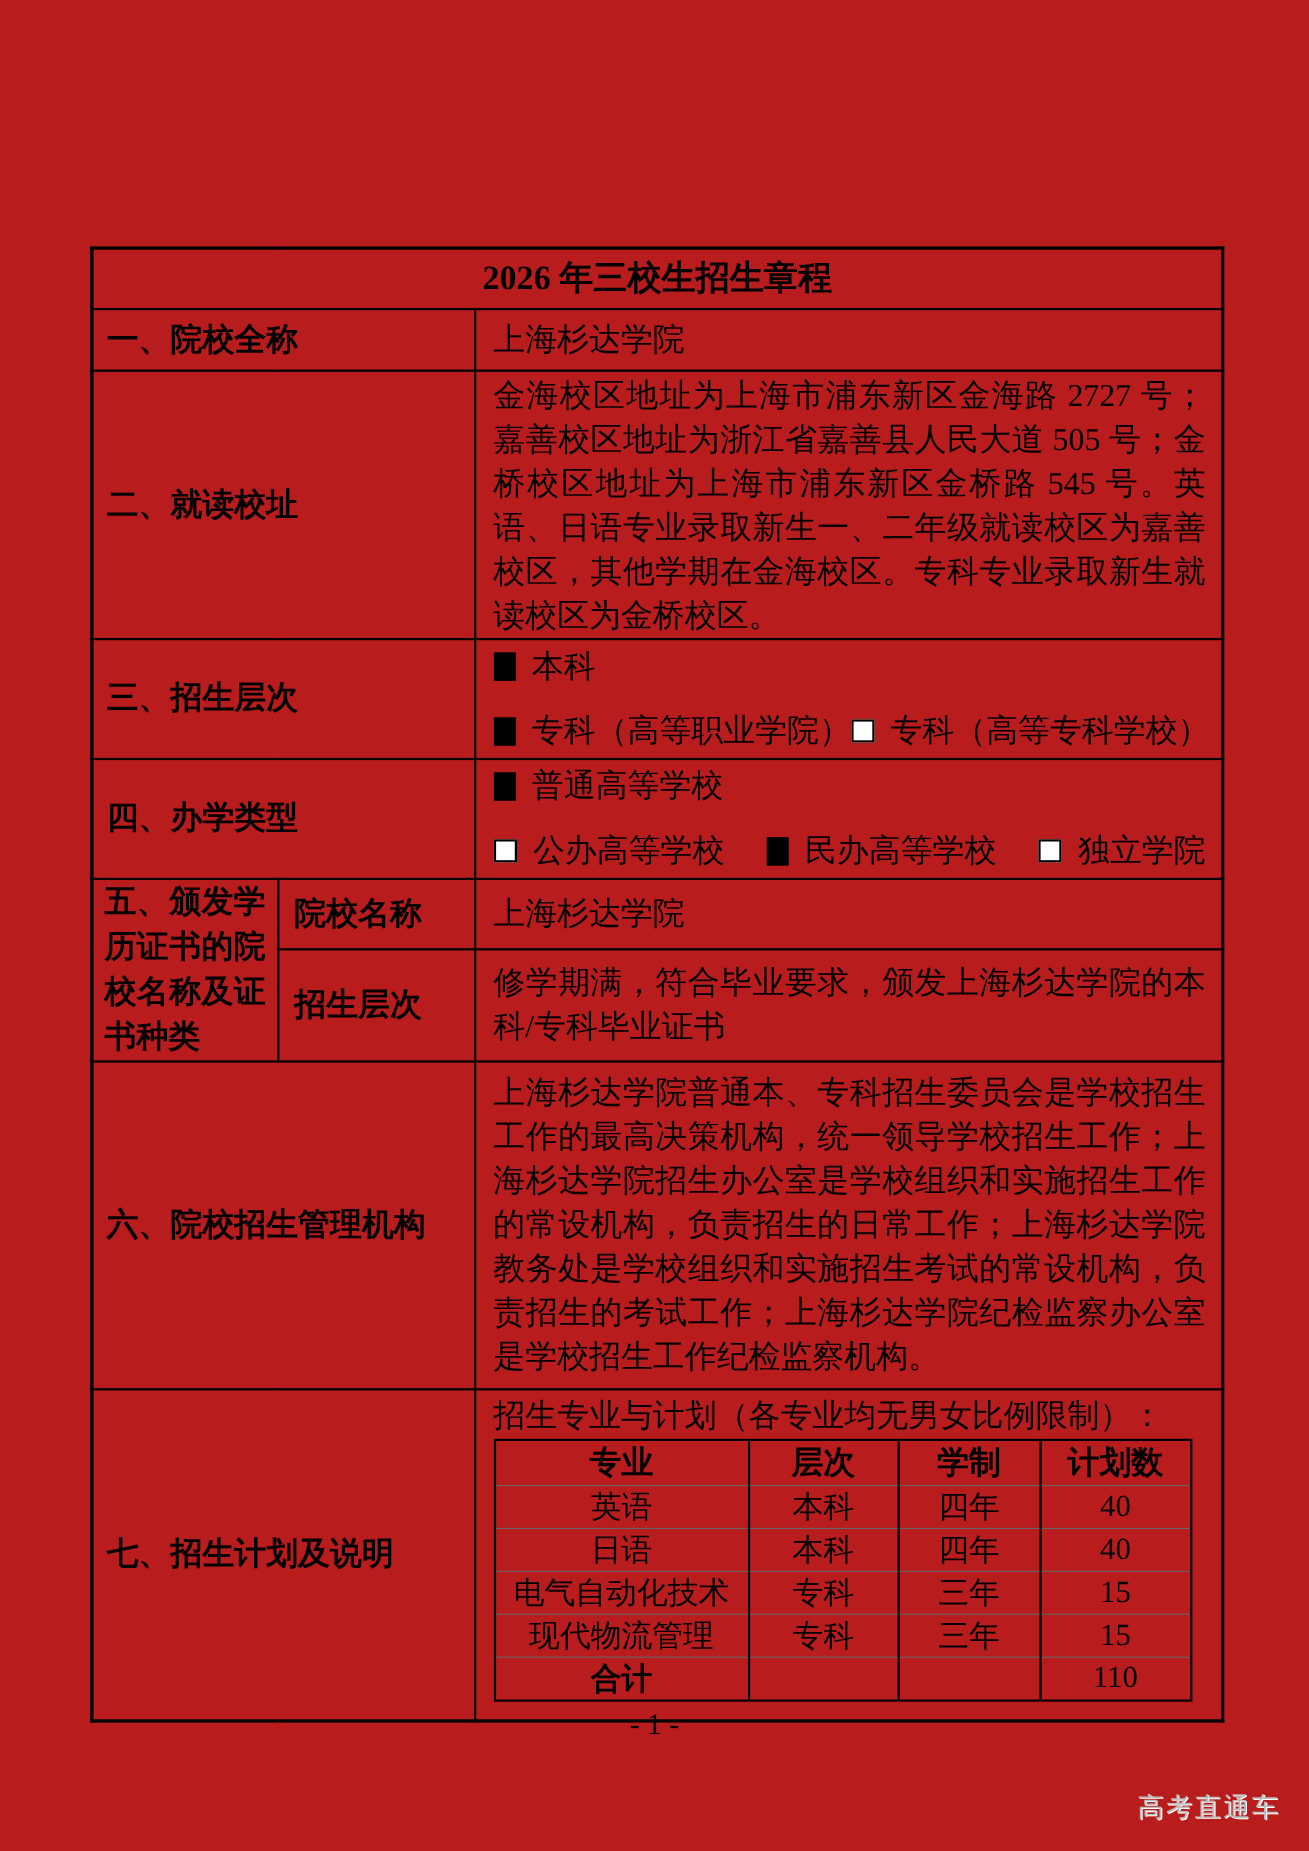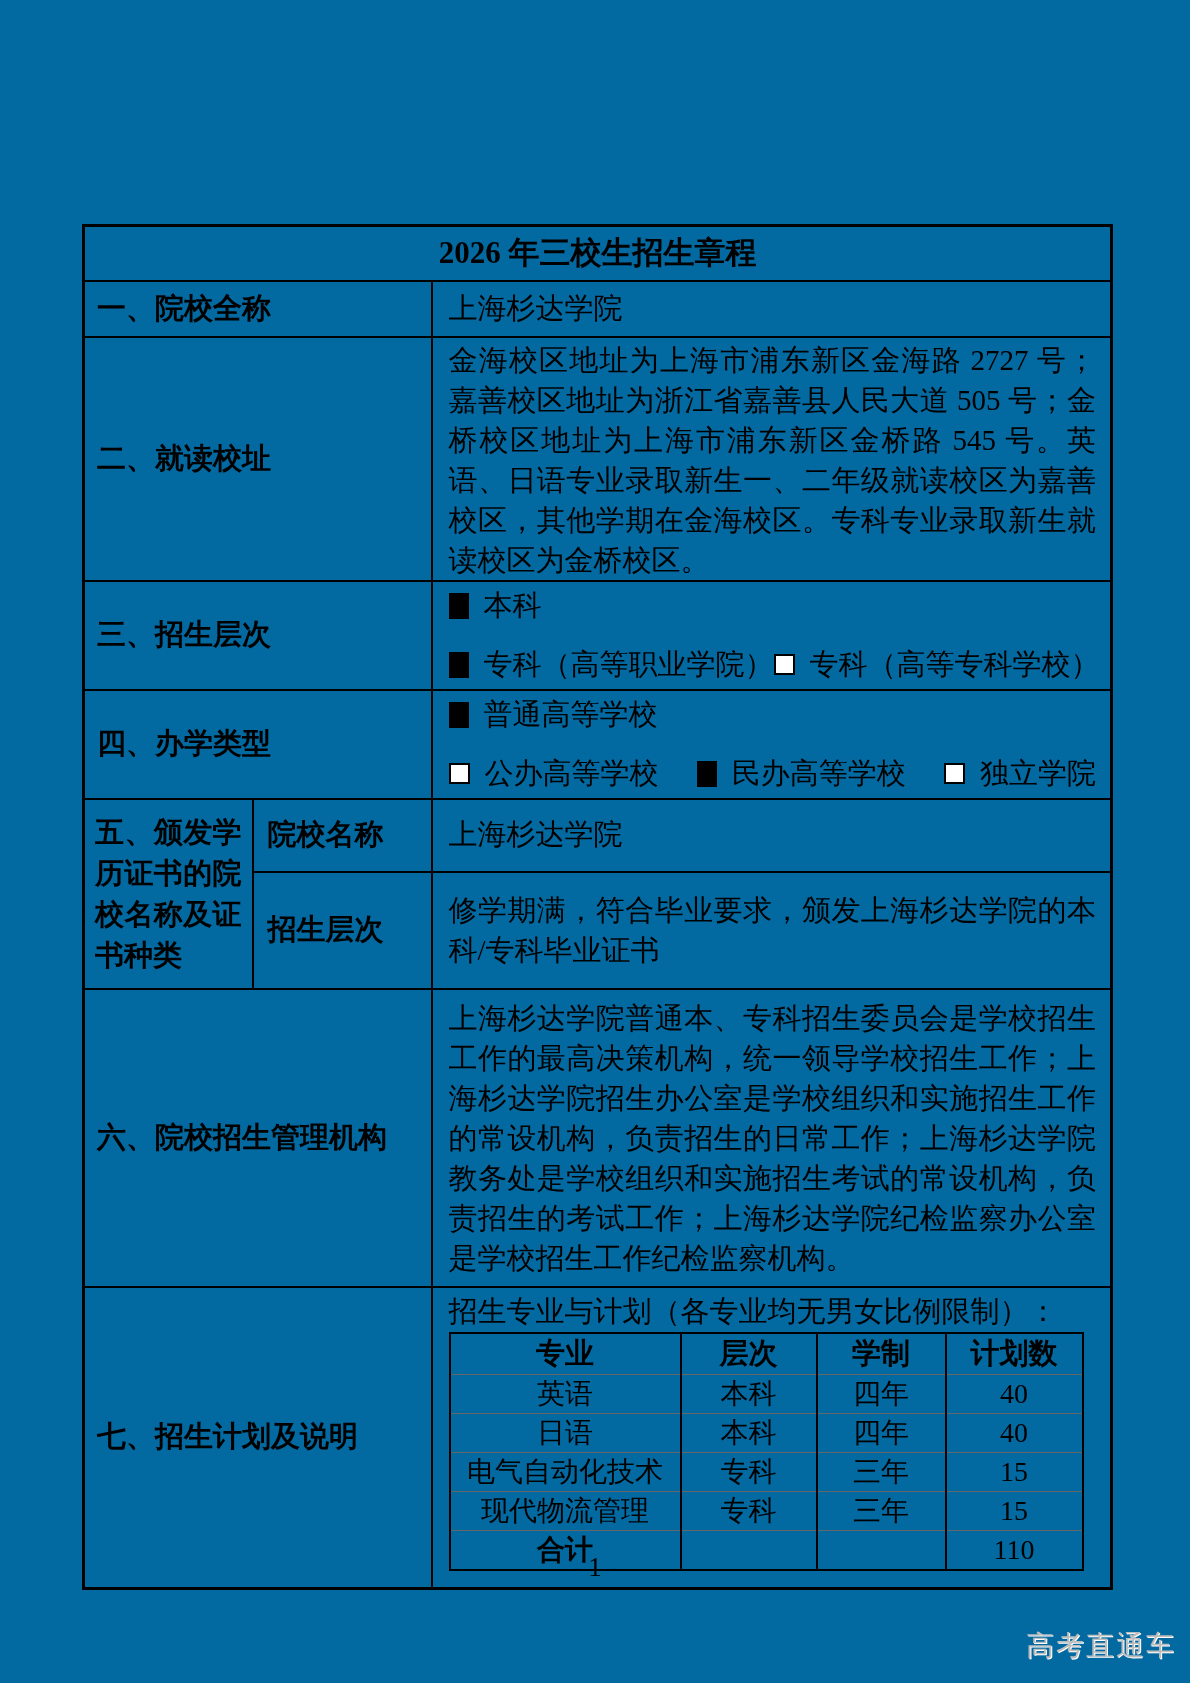"2026 年三校生招生章程" .page { background: #0369a1 -> #b91c1c }
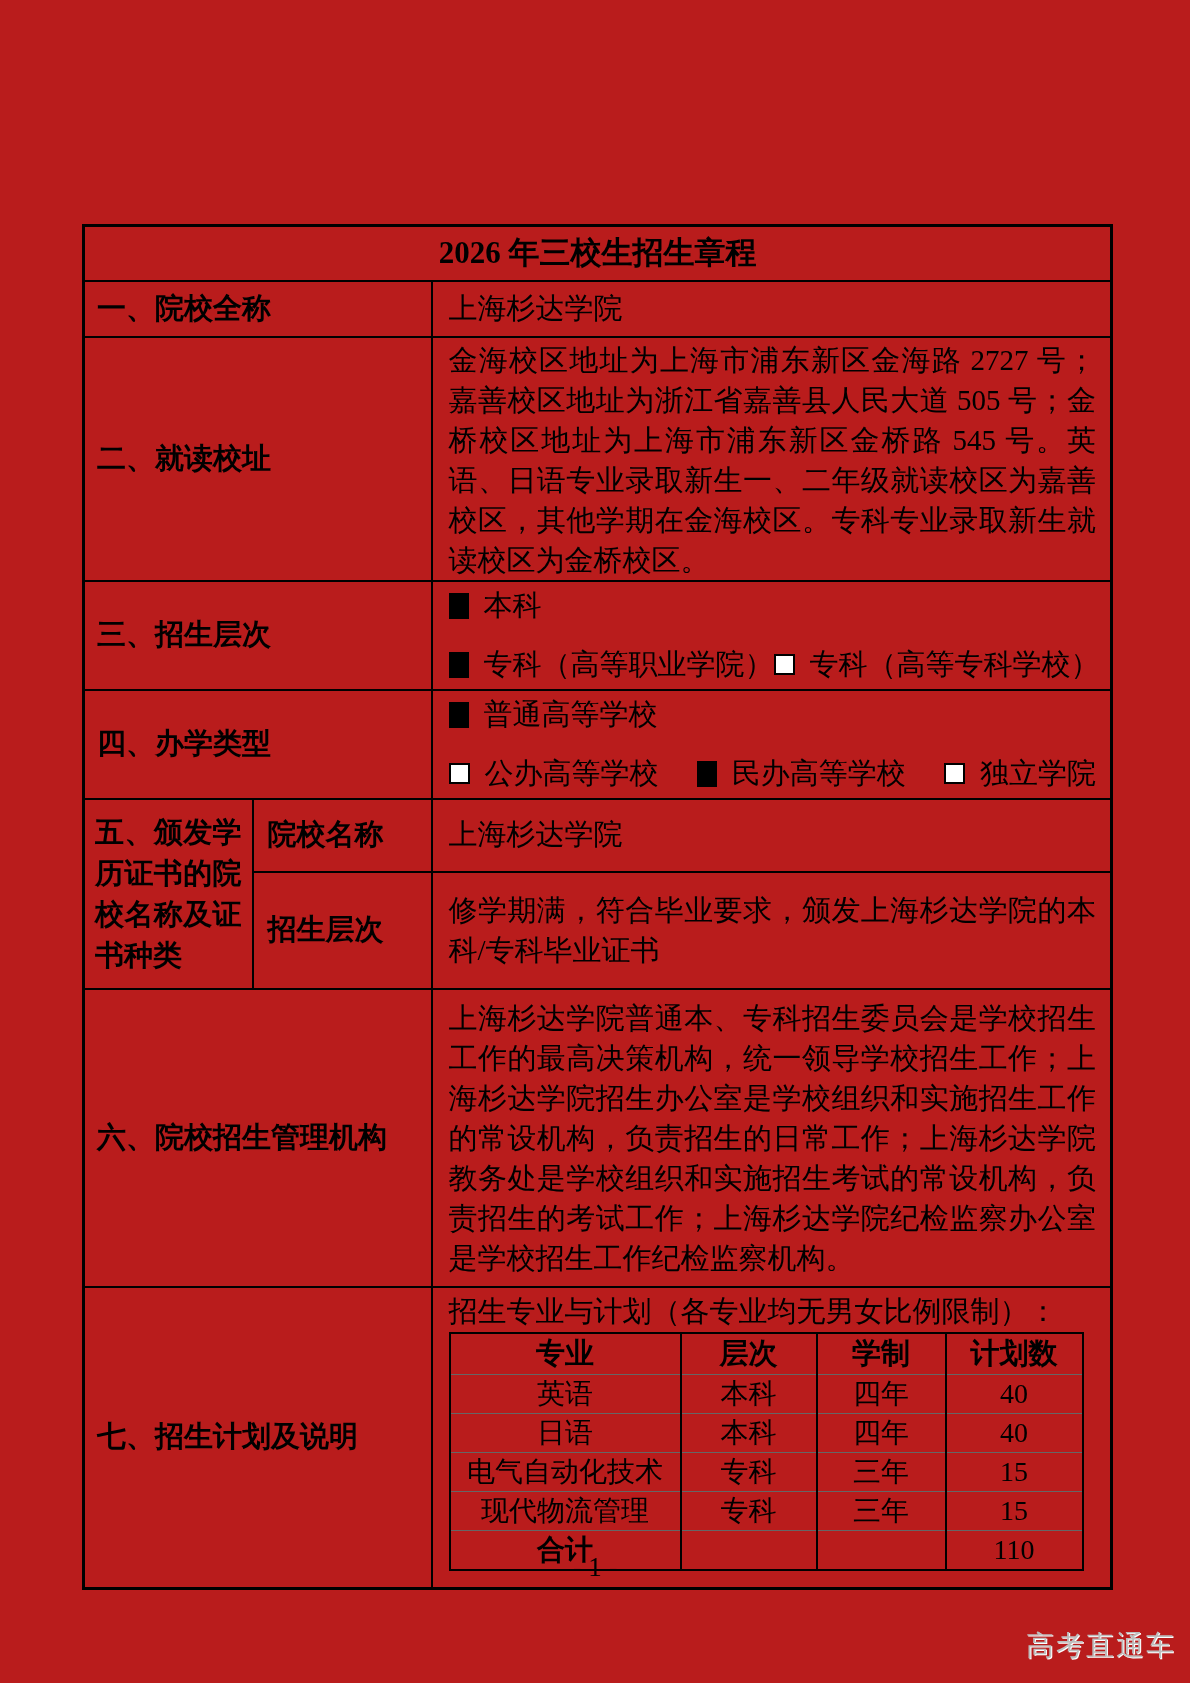"五、颁发学历证书的院校名称及证书种类" .label-justify { padding: 12px 10px -> 0 10px }
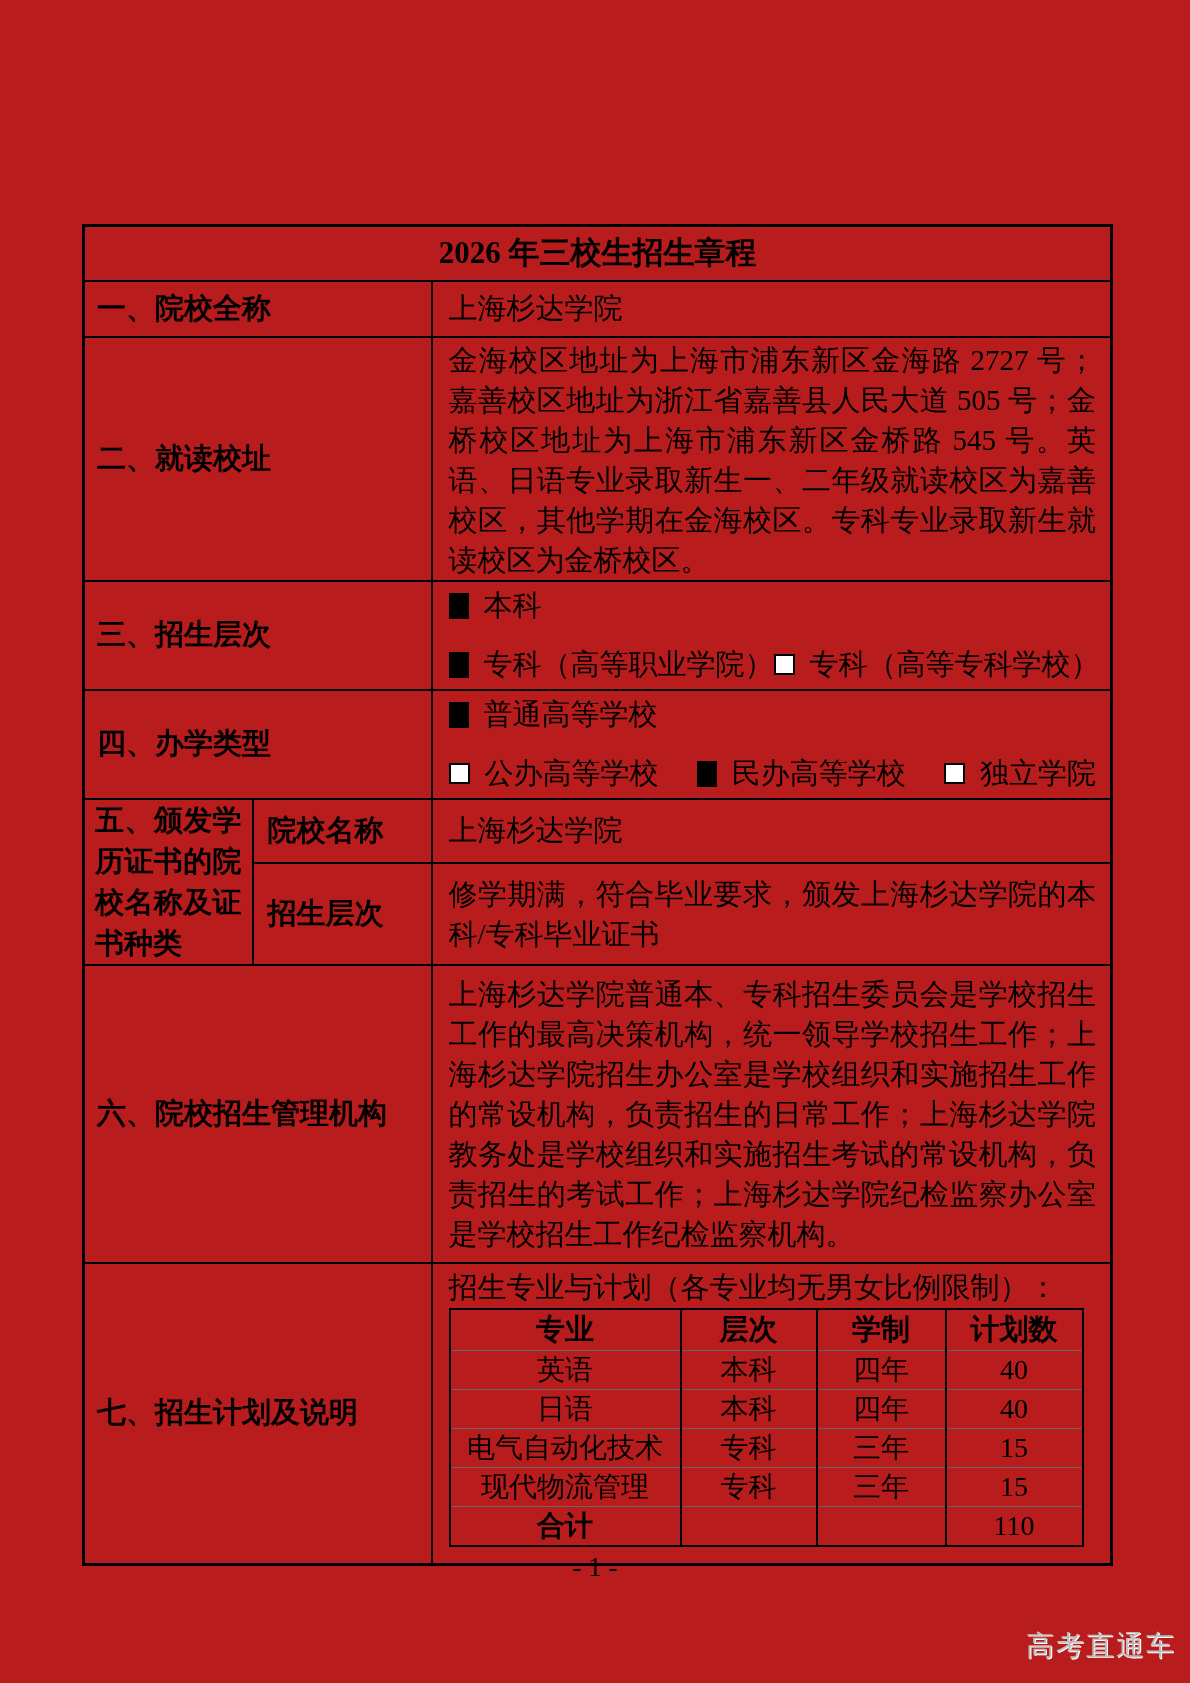"高考直通车" .watermark { font-size: 28px -> 24px; right: 14px -> 26px }
